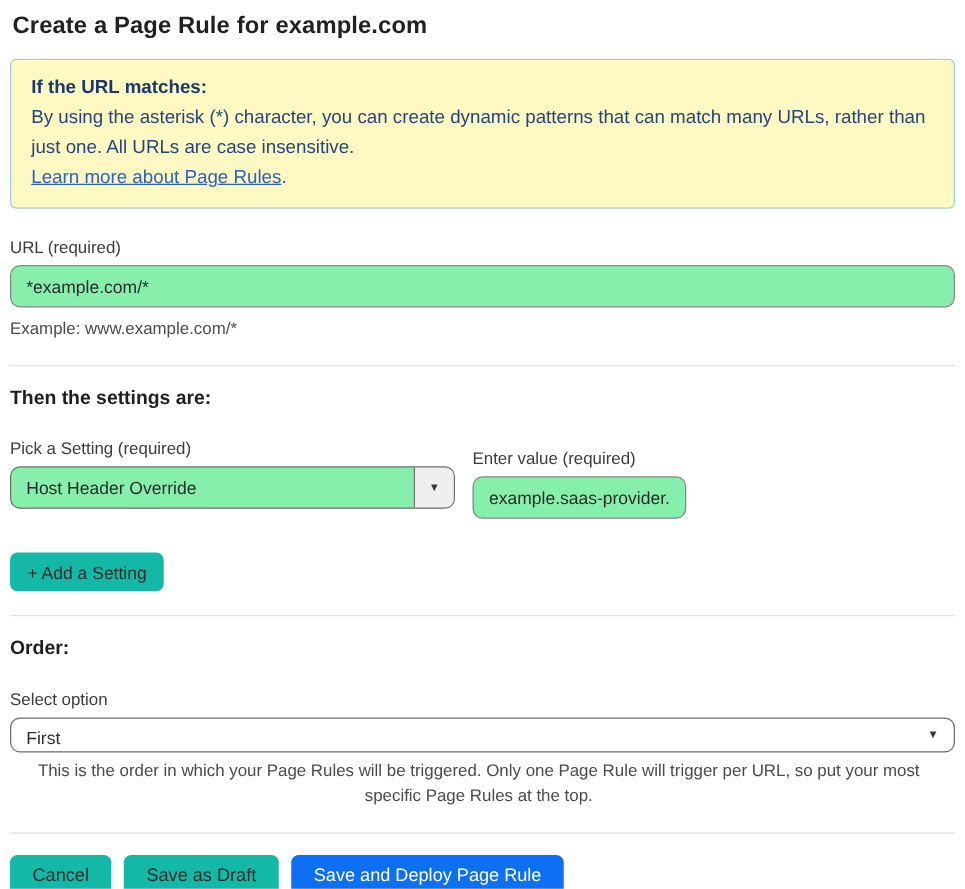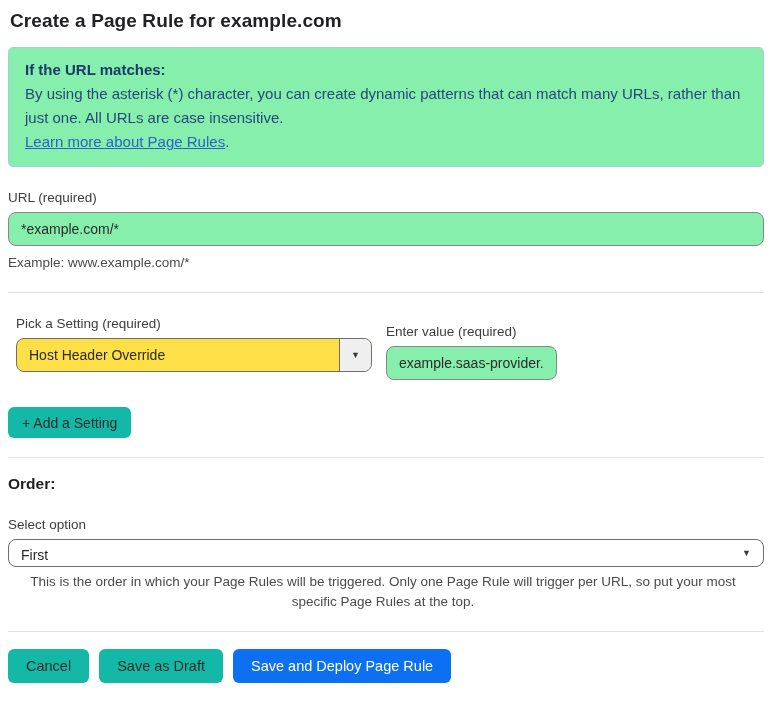"If the URL matches:" .info-box { background: #86efac -> #fef9c3 }
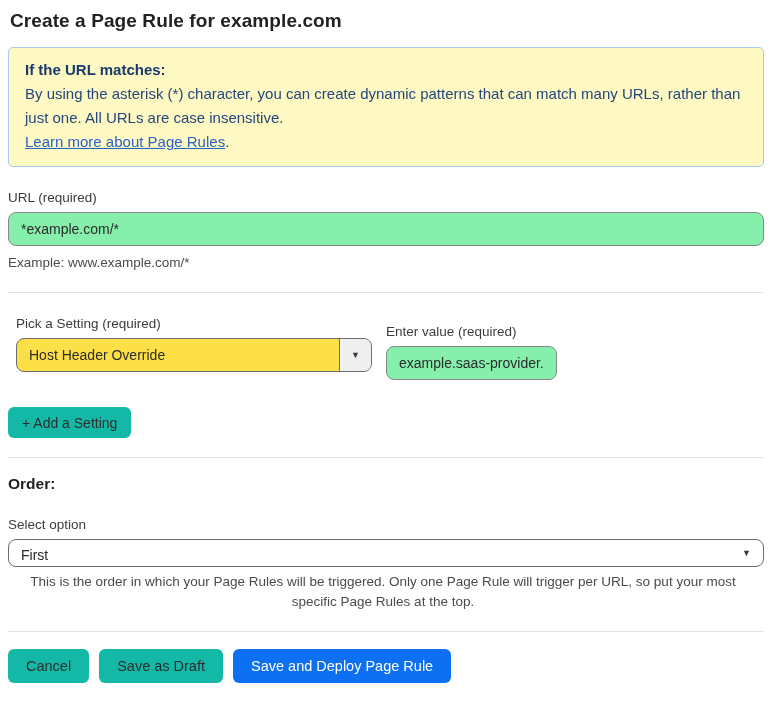"Then the settings are:" div.section-heading { html: none -> <div>Then the settings are:</div> }
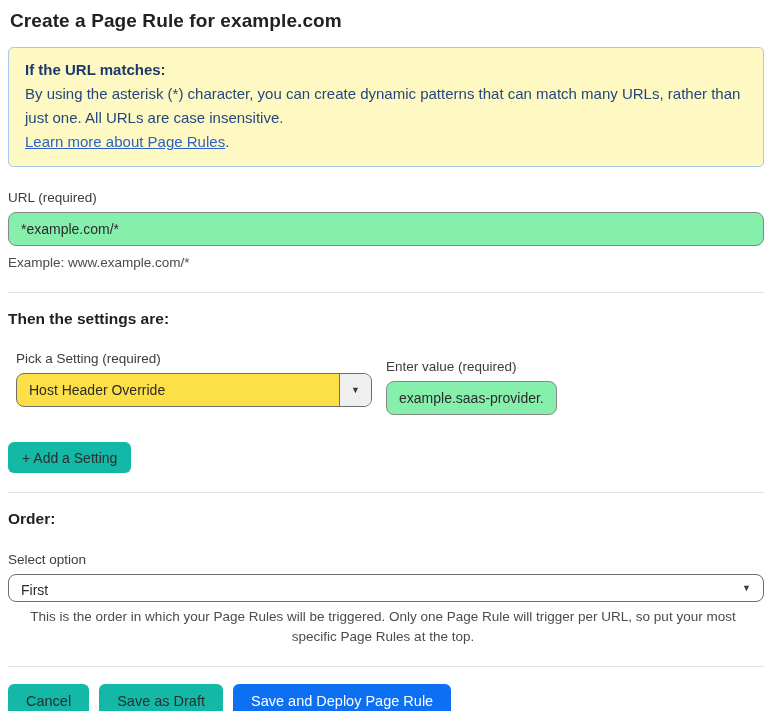"Pick a Setting (required)" .settings-row { margin-left: 8px -> none }
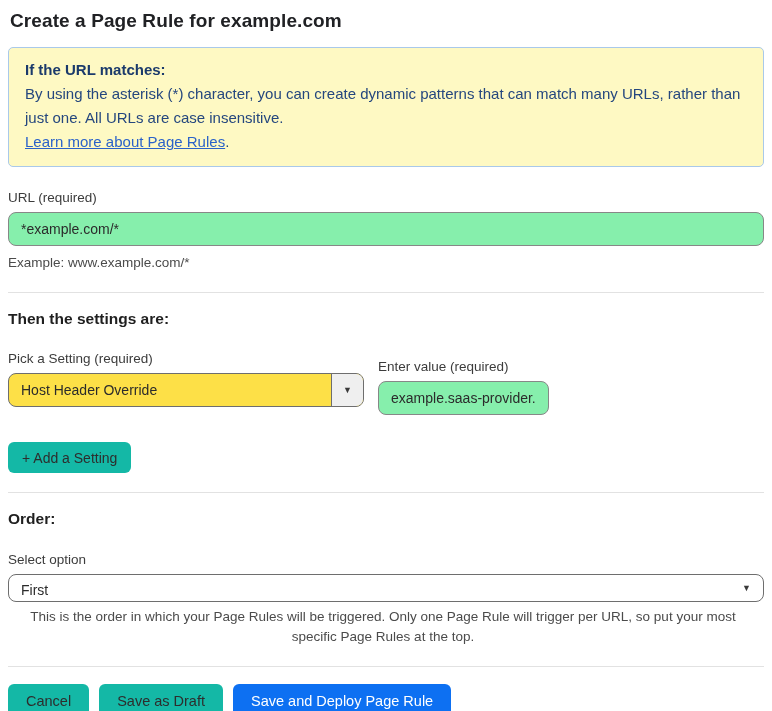"Host Header Override" .select-box { background: #fde047 -> #86efac }
